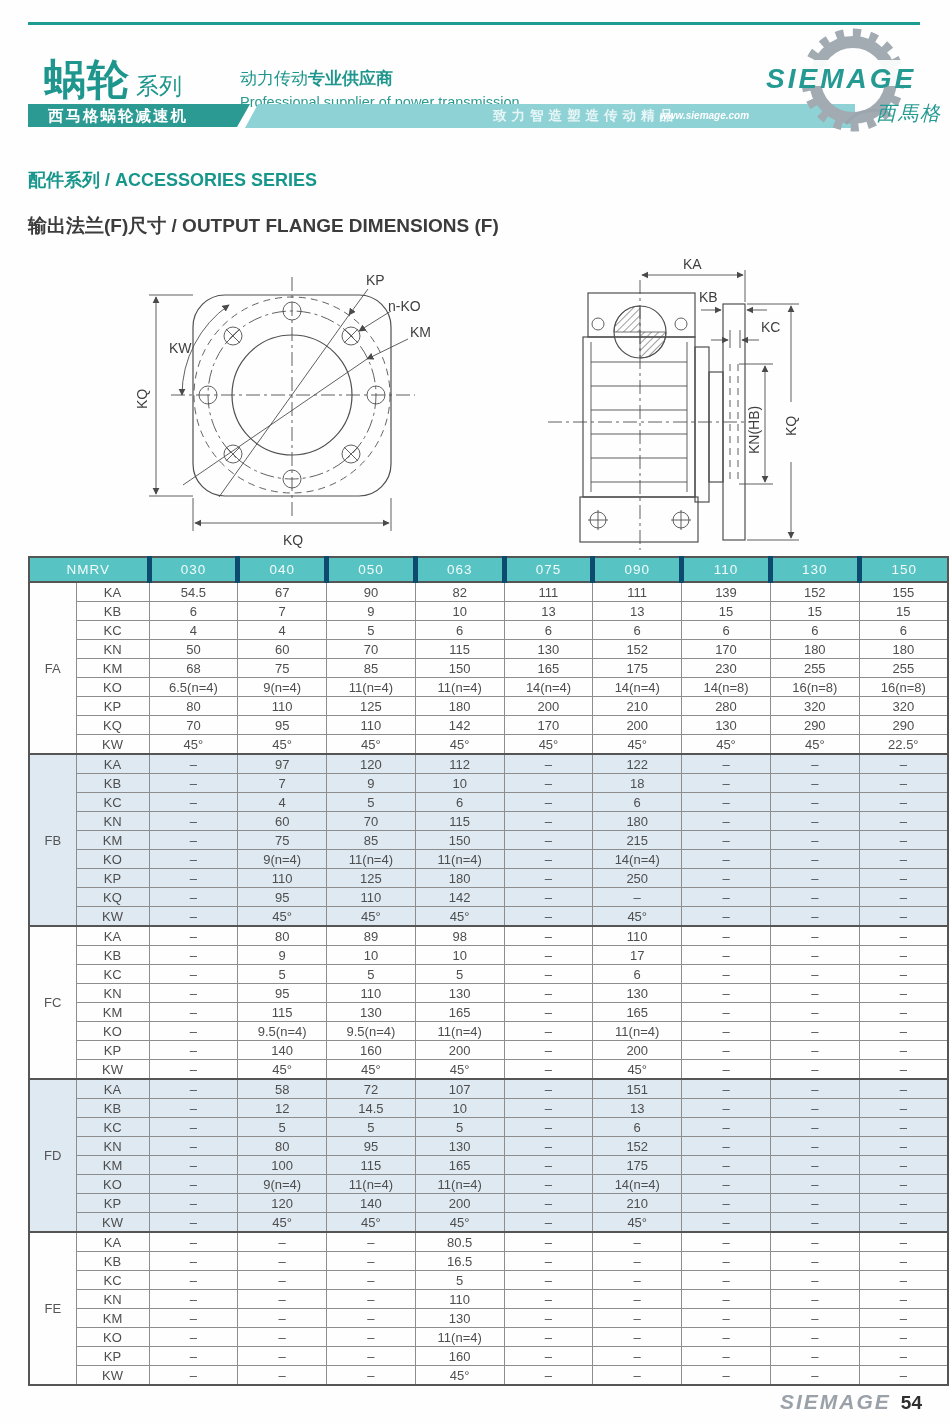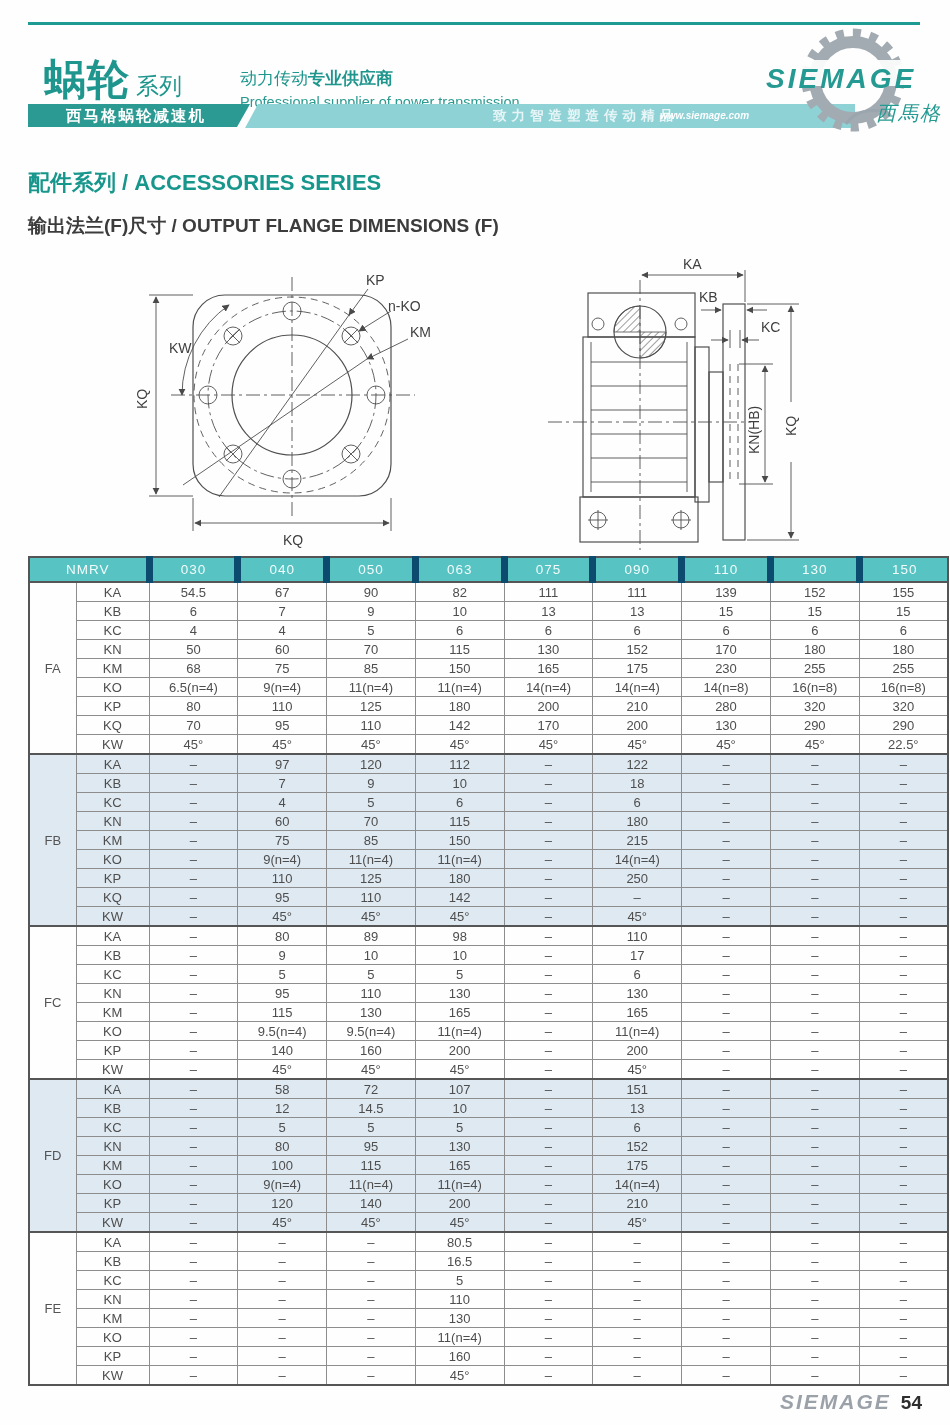"西马格蜗轮减速机" .band-dark { padding-left: 38px -> 20px }
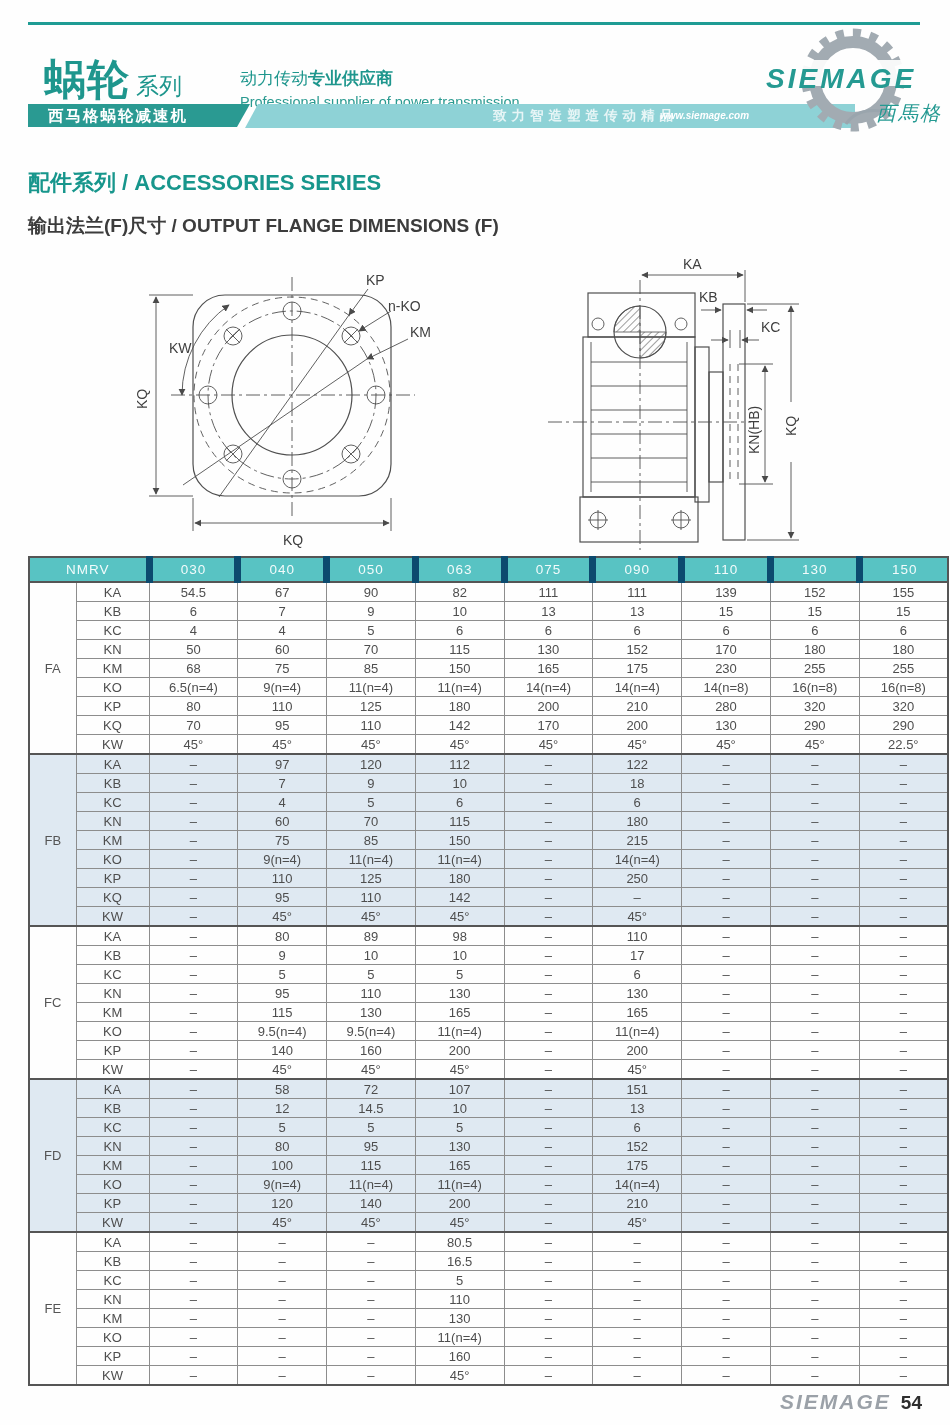"配件系列 / ACCESSORIES SERIES" .sec-title { font-size: 22px -> 18px }
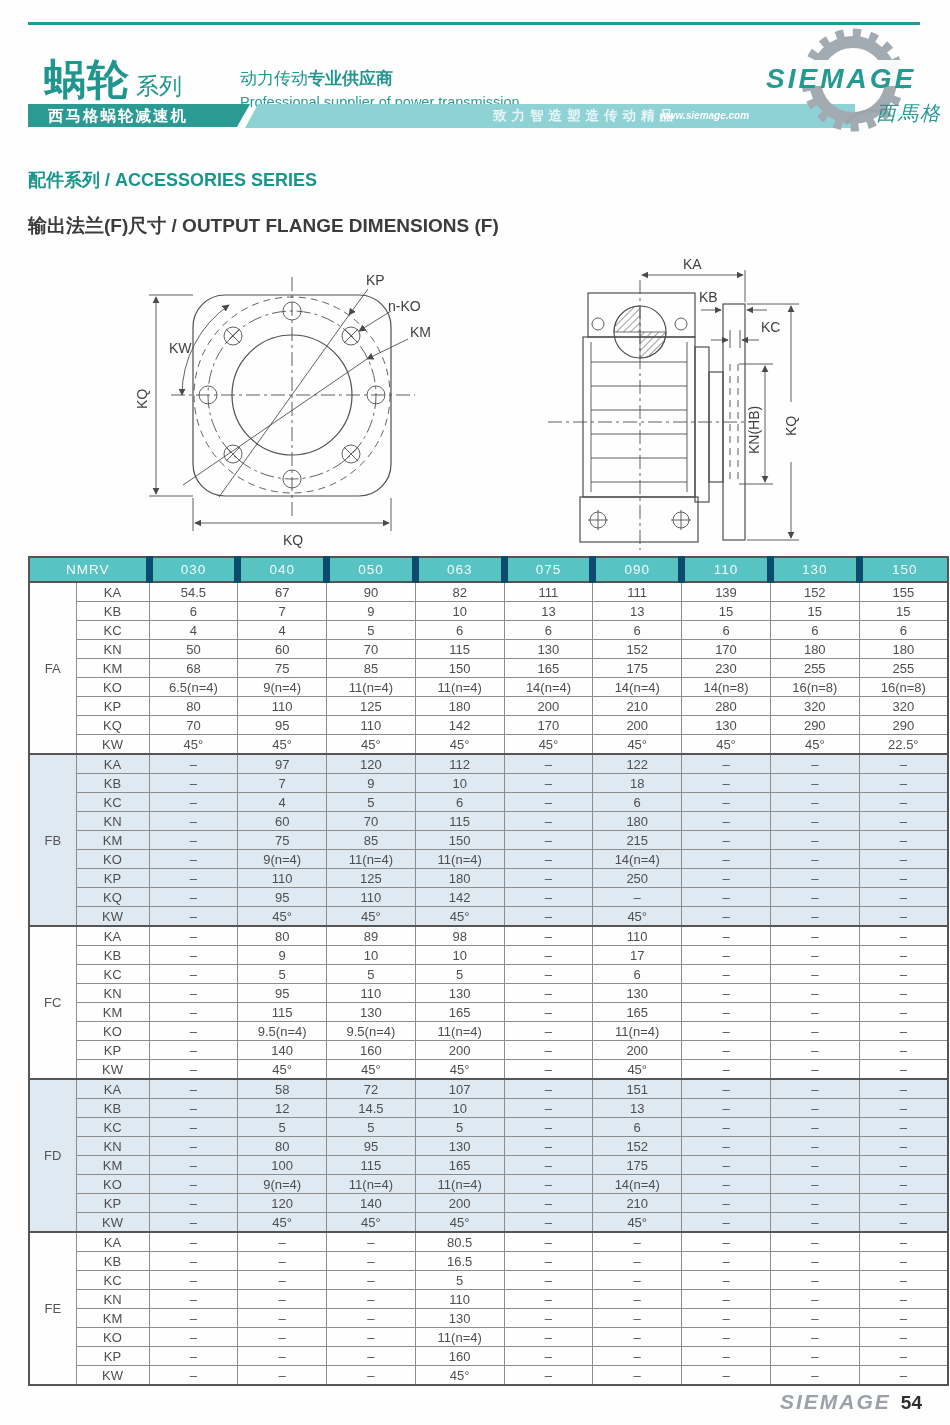"030" .dim-table th { border-left: 7px solid #0c4a6e -> 5px solid #0c4a6e }
